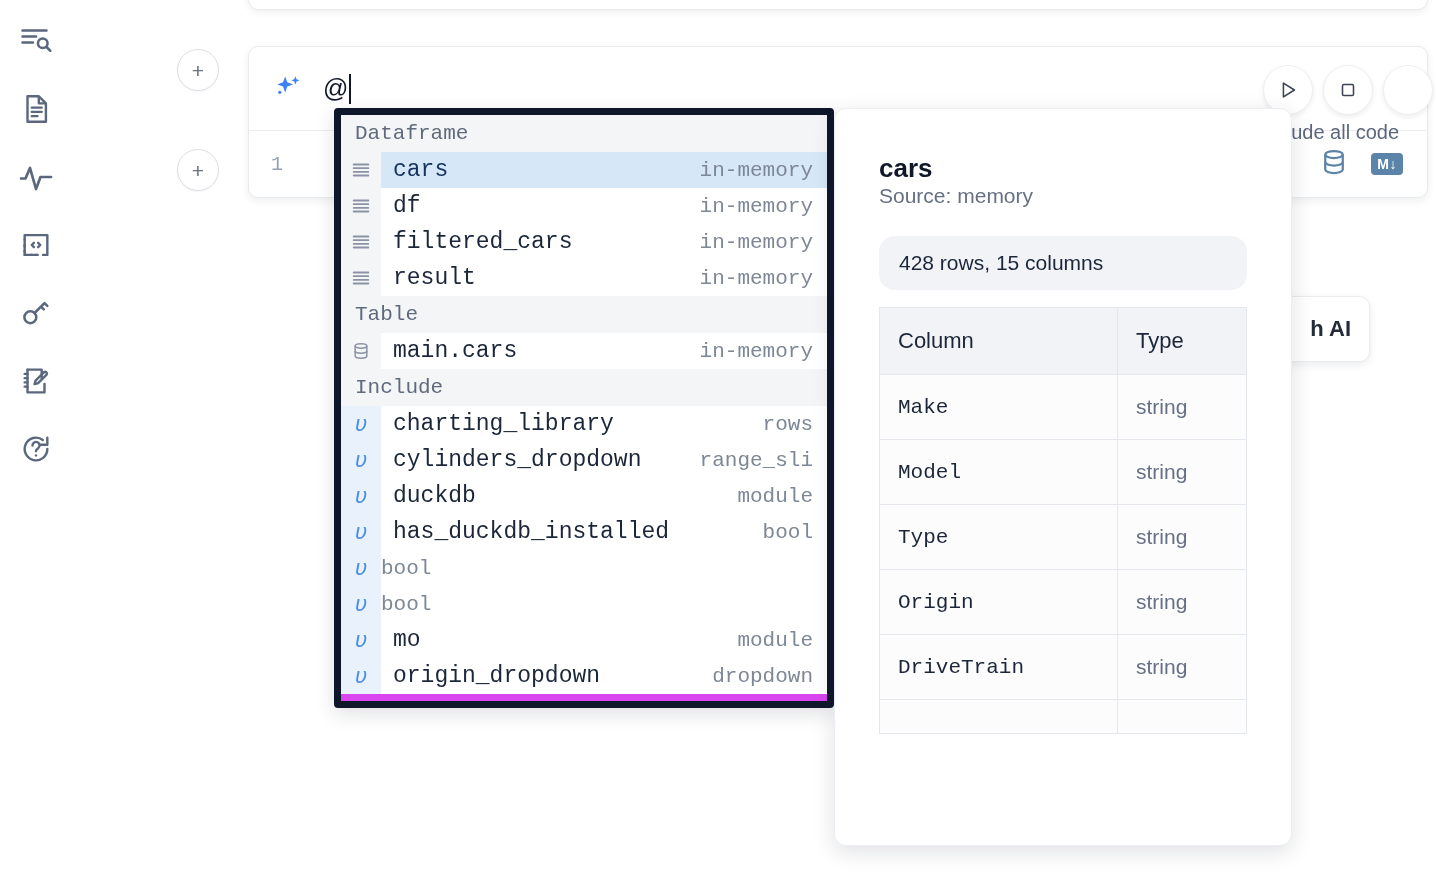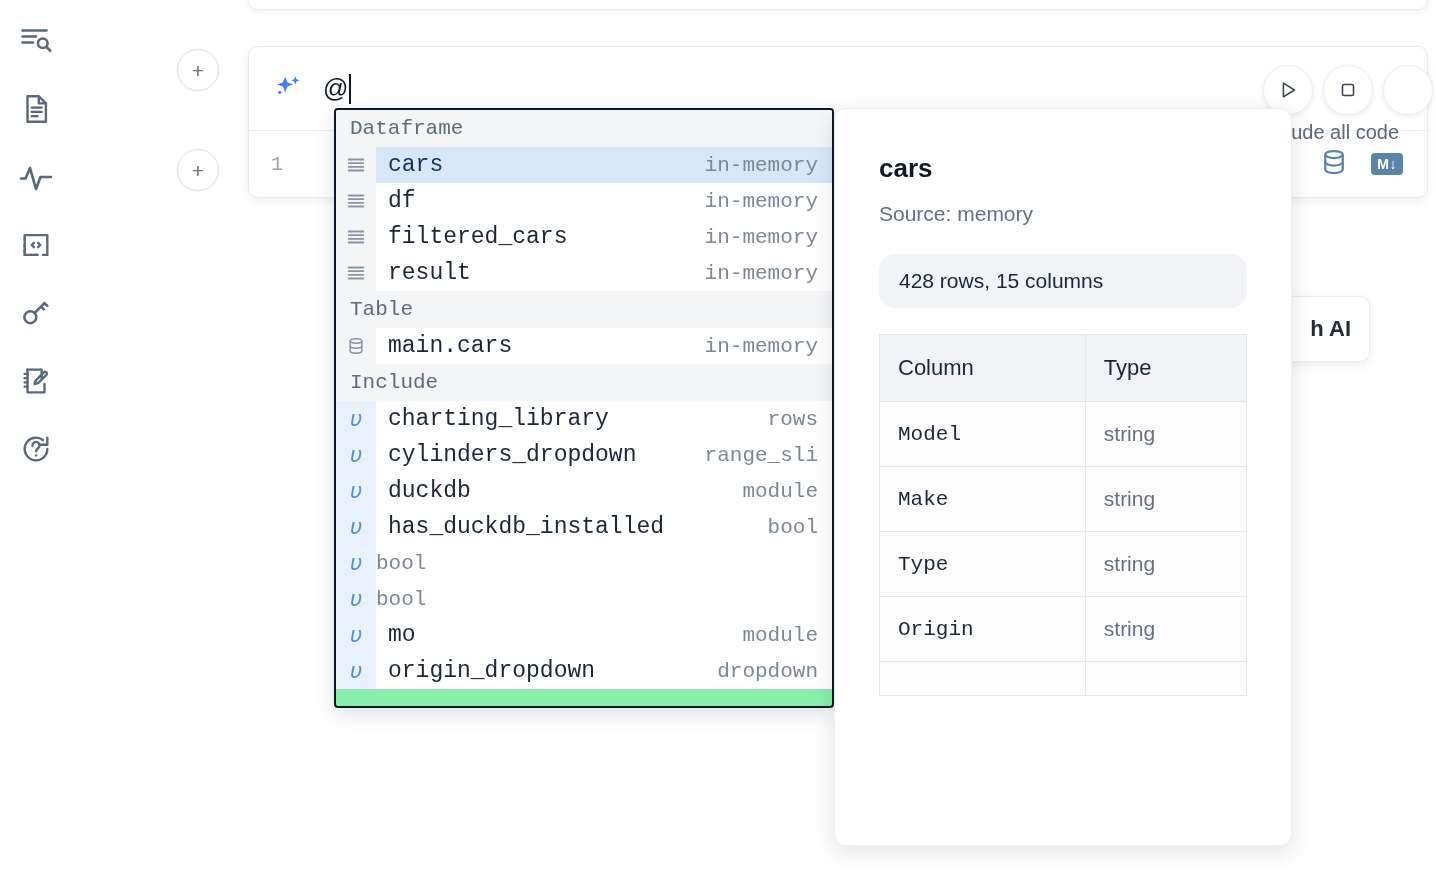"Dataframe" .ac { background: #86efac -> #d946ef; border: 2px solid #0f172a -> 7px solid #0f172a }
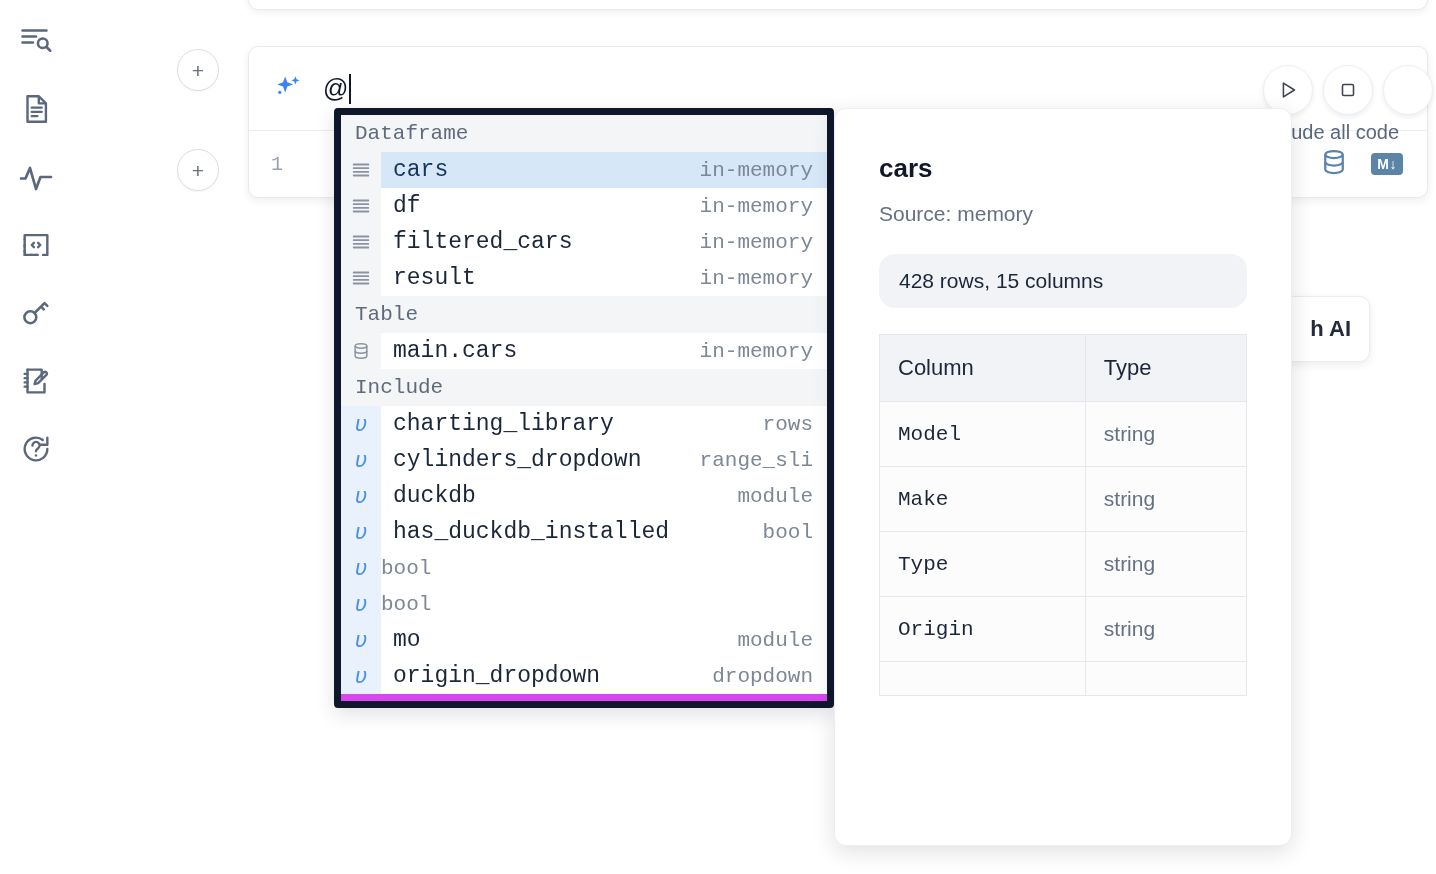"Source: memory" .pv-source { margin-top: 18px -> none }
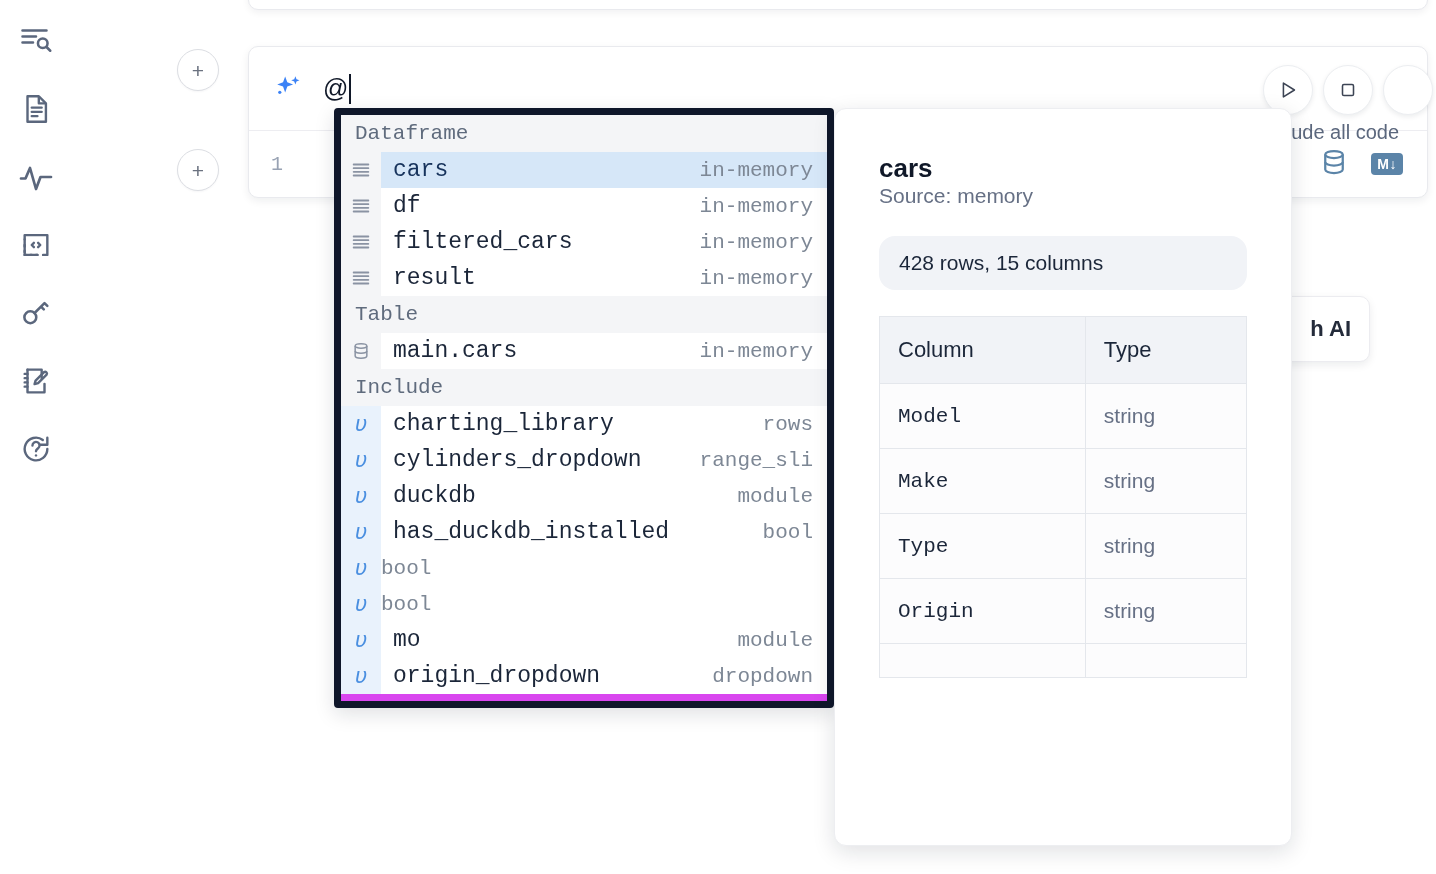"Column" .pv-table { margin-top: 26px -> 17px }
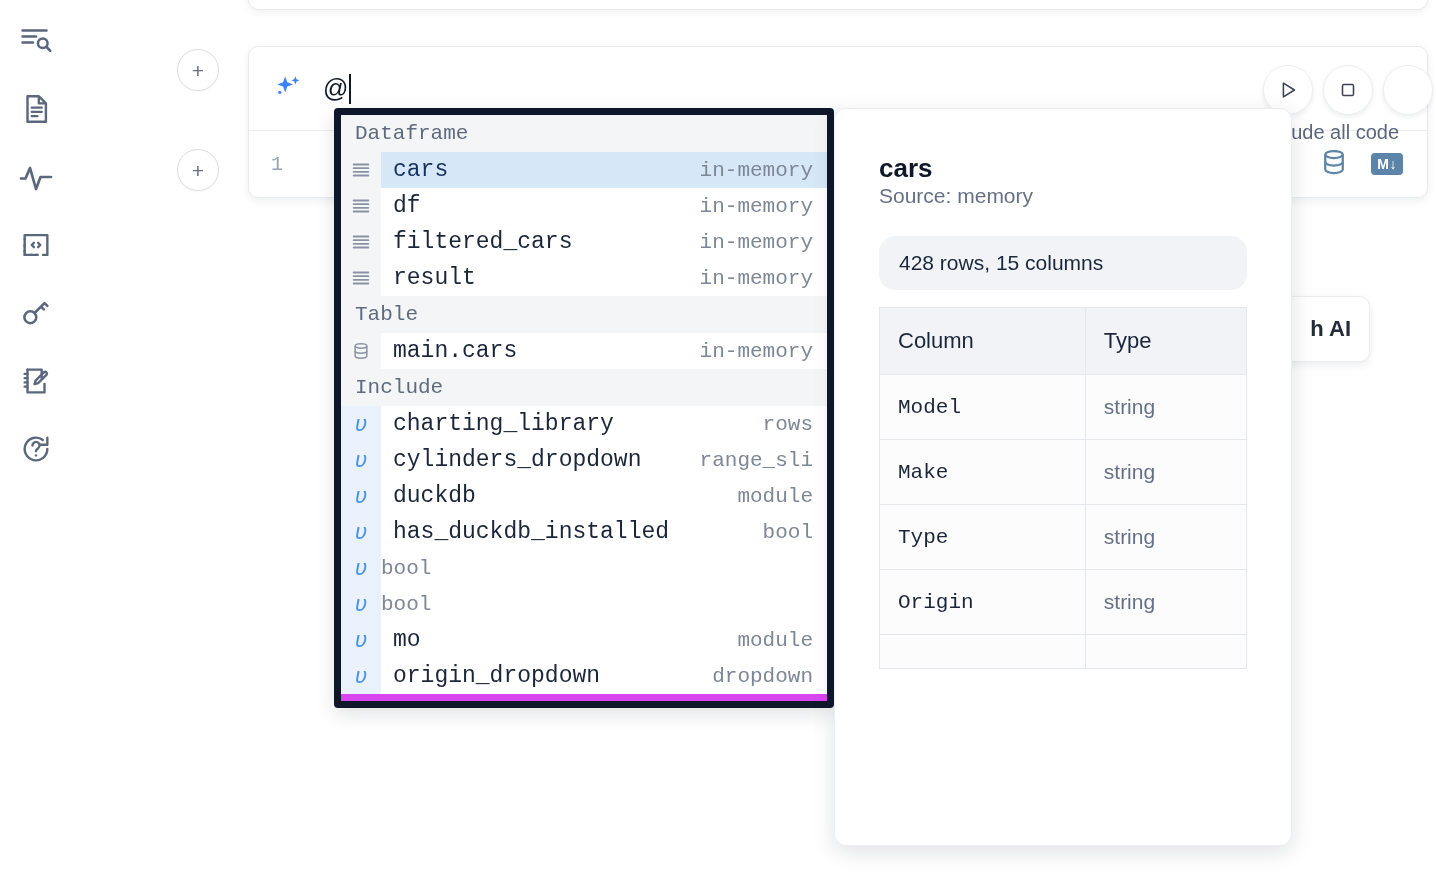"Model" tr { order: before "Make" -> after "Make" }
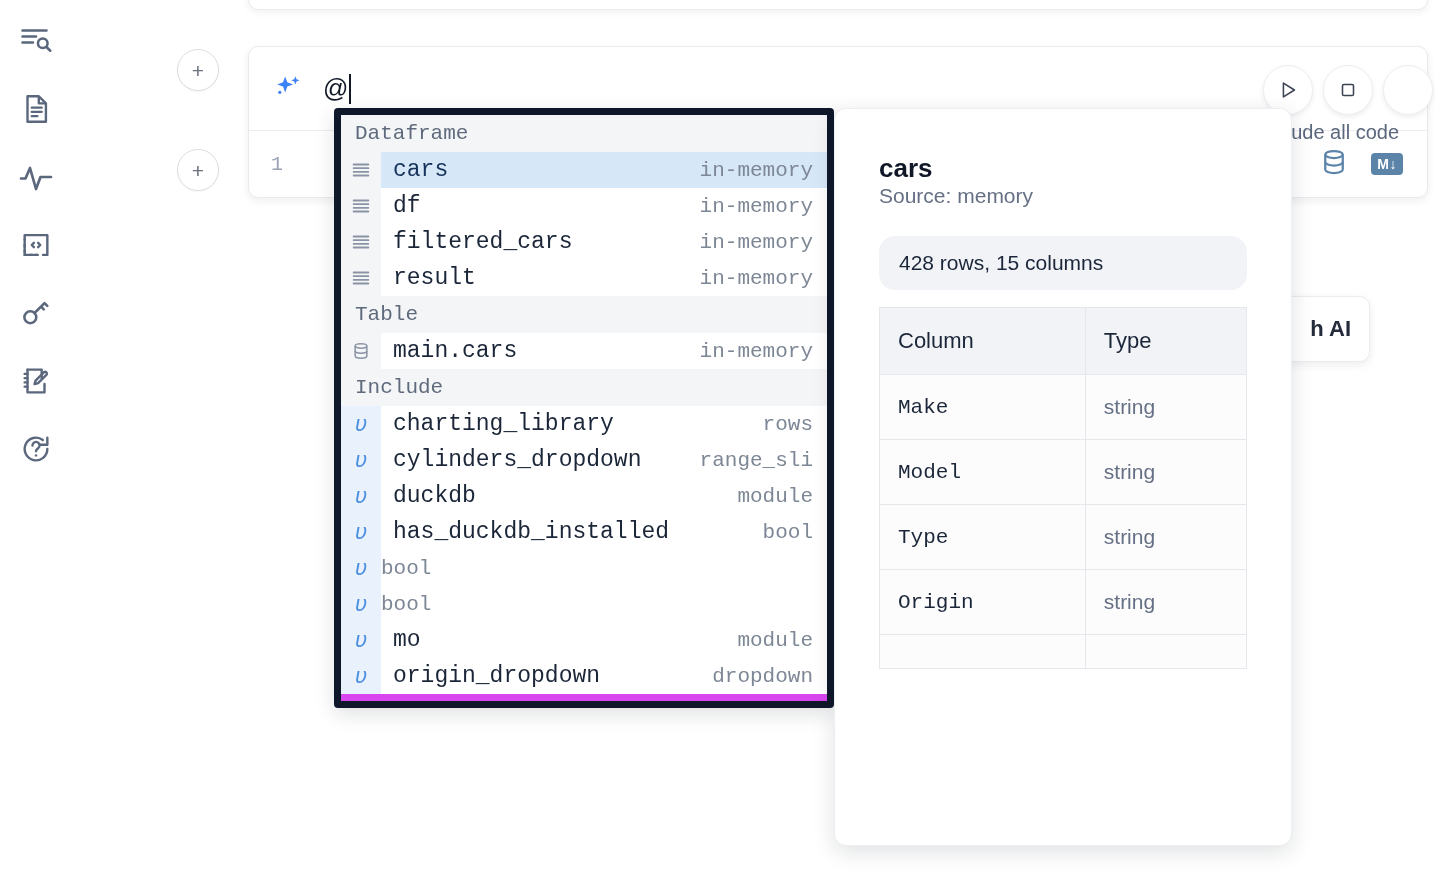"DriveTrain" tr { html: none -> <tr> <td>DriveTrain</td> <td>string</td> </tr> }
